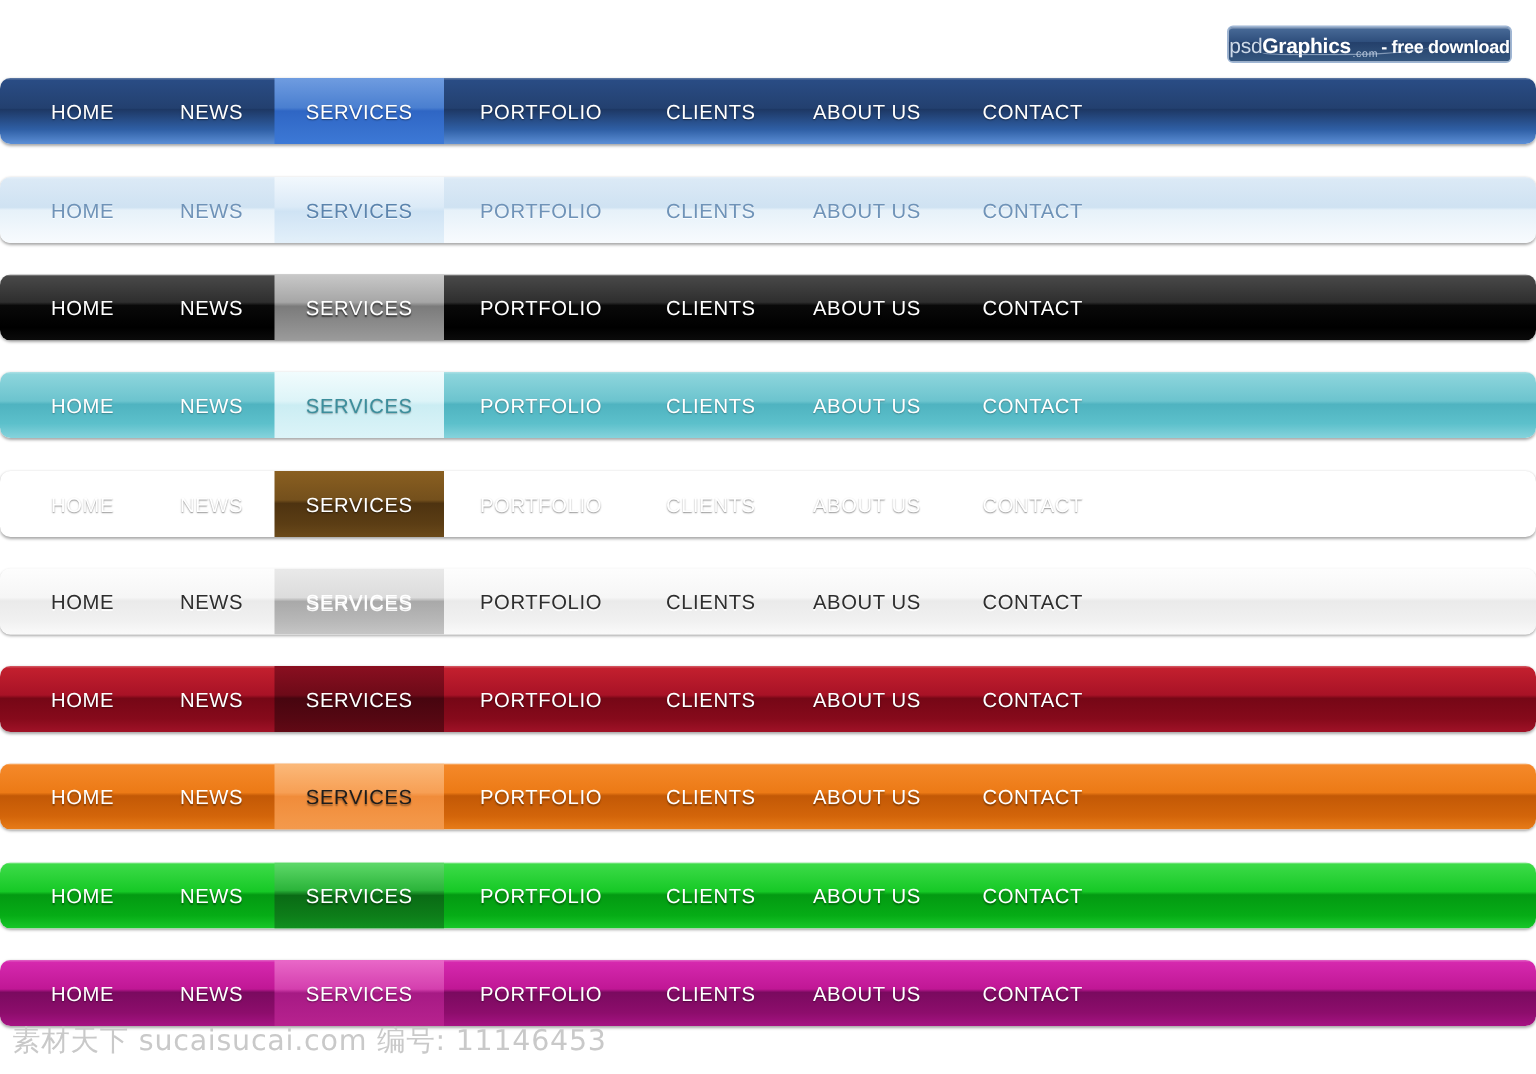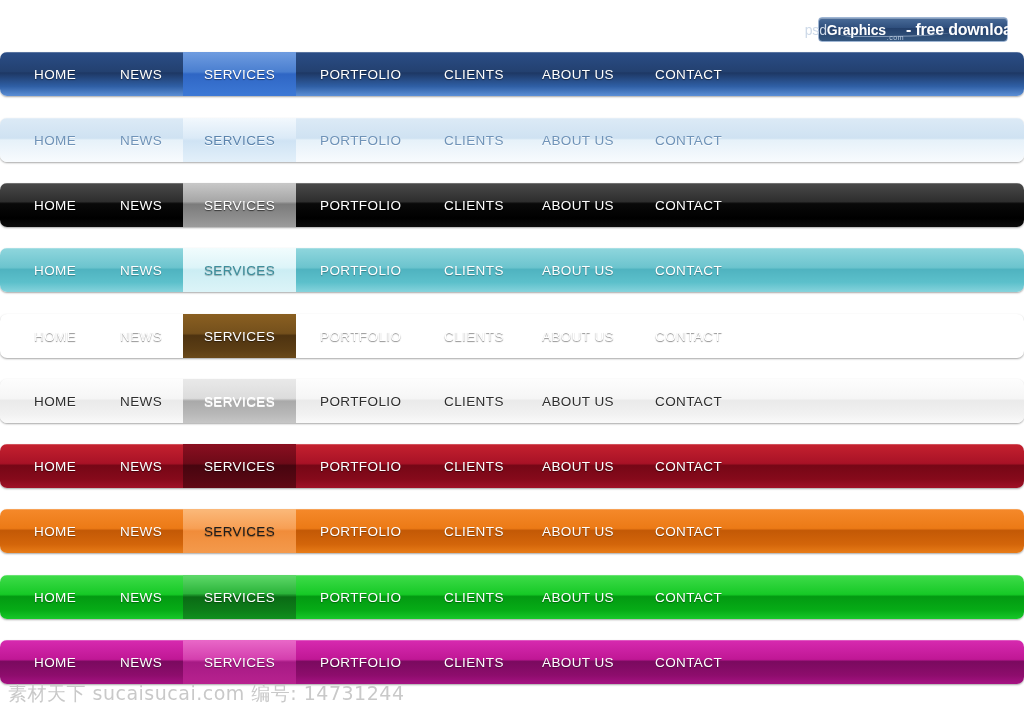"- free download" .badge-free { font-size: 16px -> 12px }
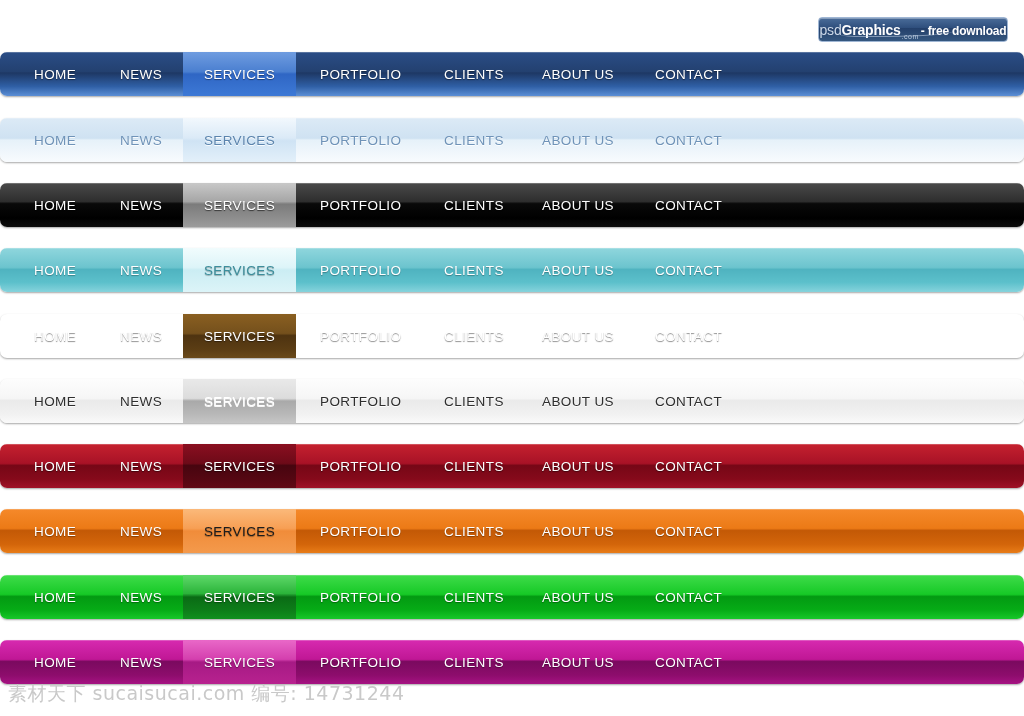"素材天下 sucaisucai.com 编号: 14731244" div { text: 14731244 -> 11146453 }
